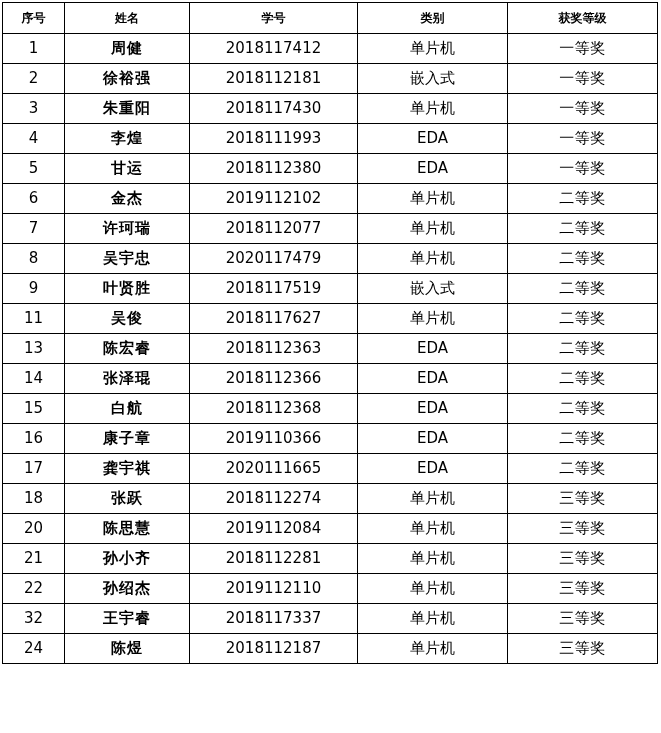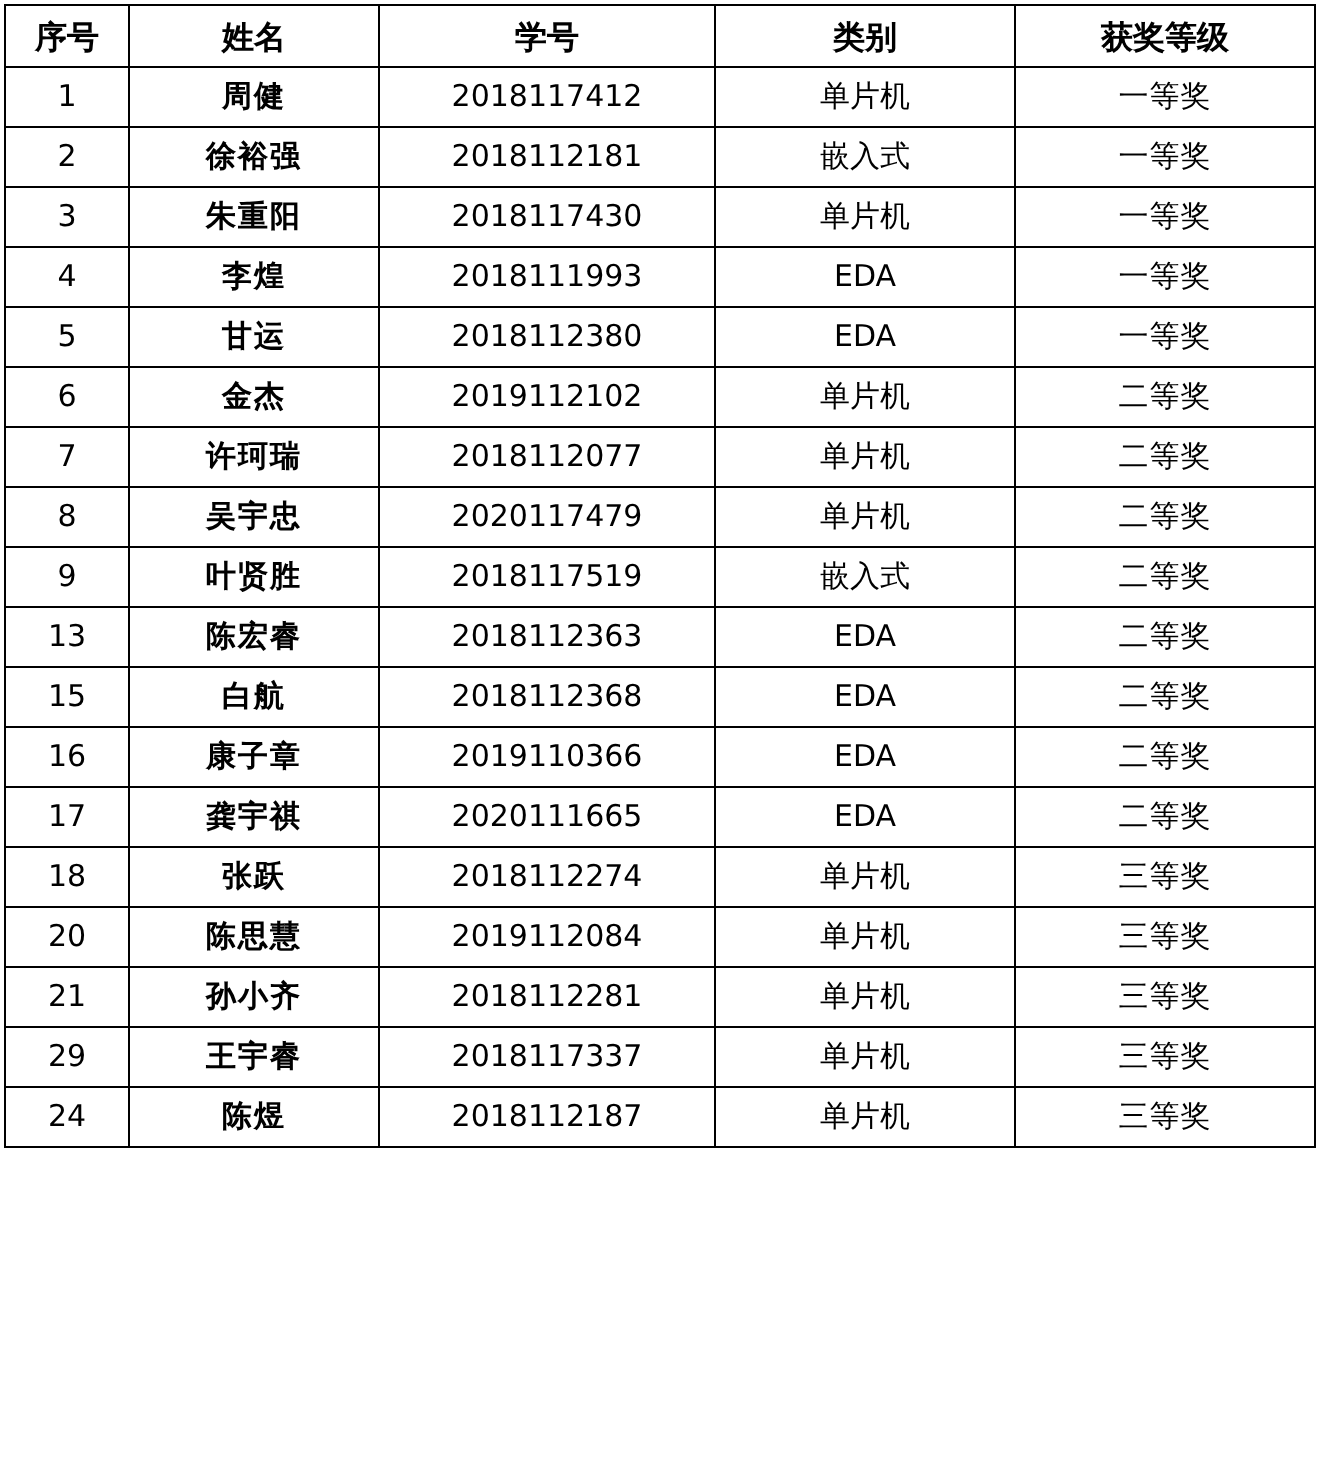"序号" table.award-table th { font-size: 16px -> 12px }
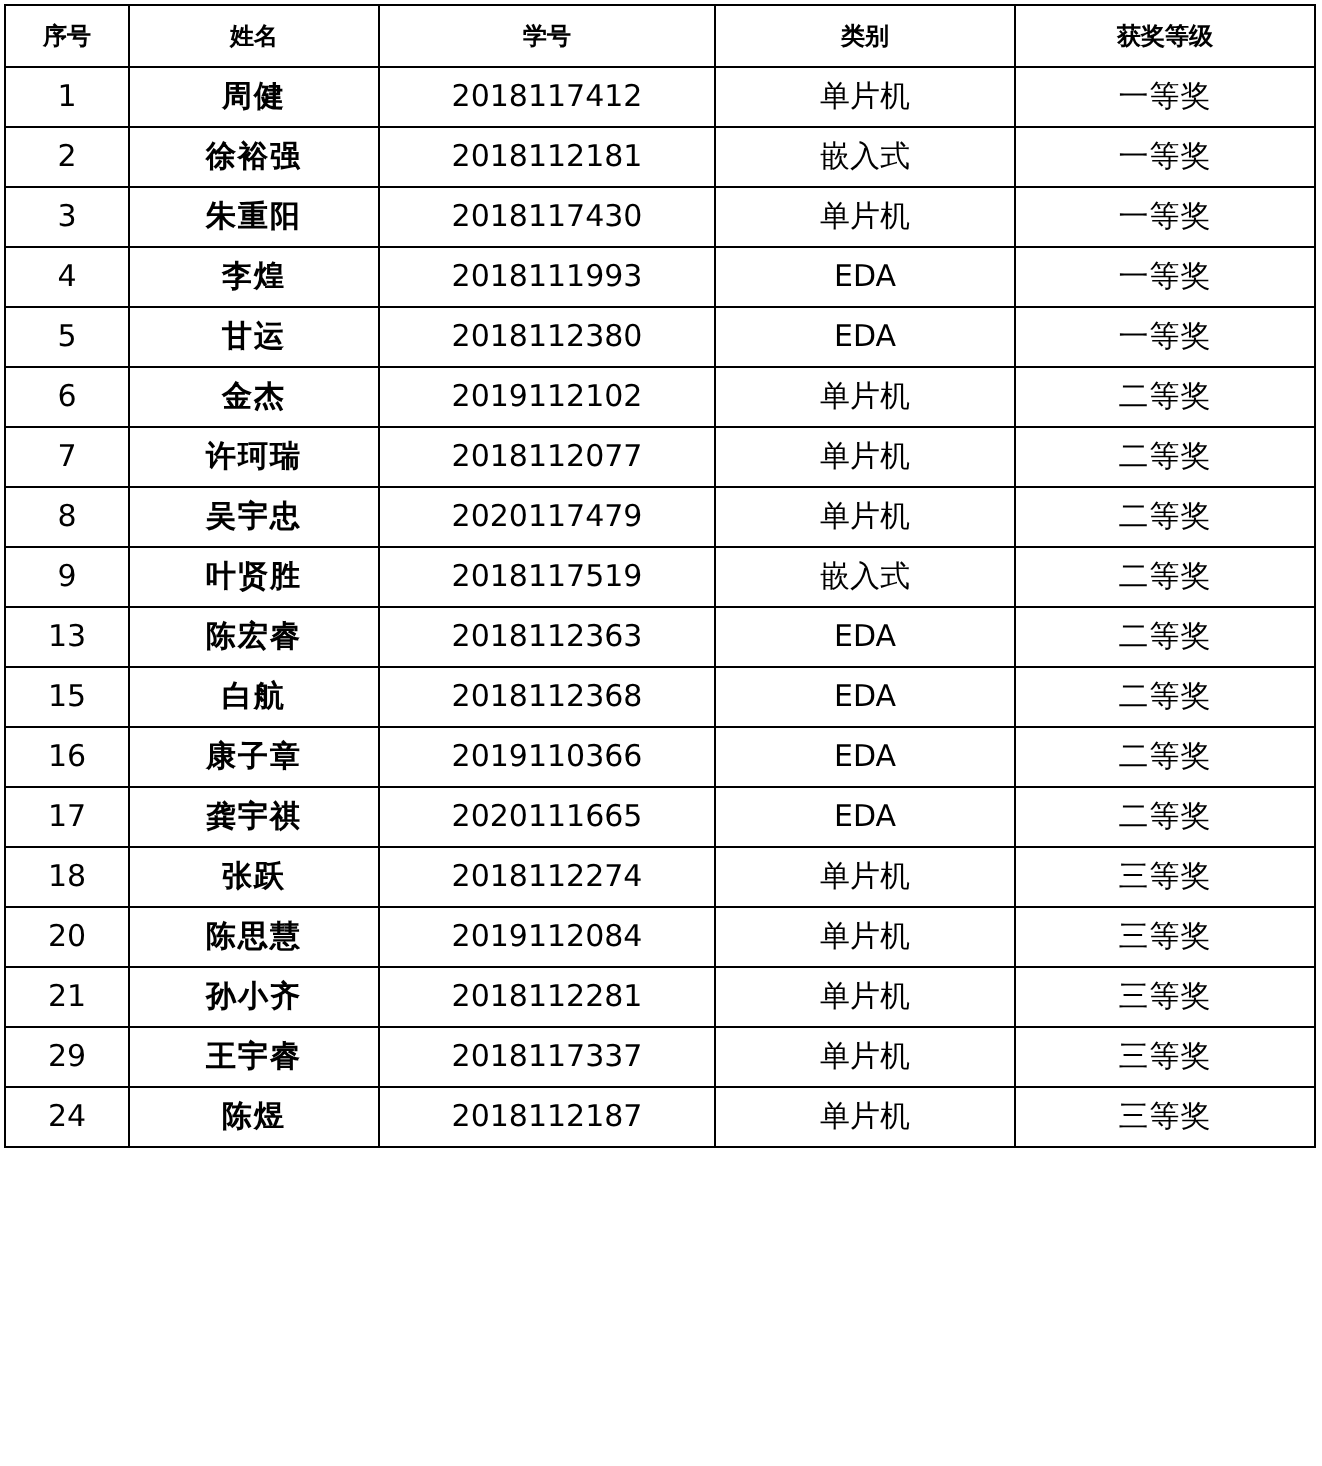"11" tr { html: none -> <tr> <td>11</td> <td>吴俊</td> <td>2018117627</td> <td>单片机</td> <td>二等奖</td> </tr> }
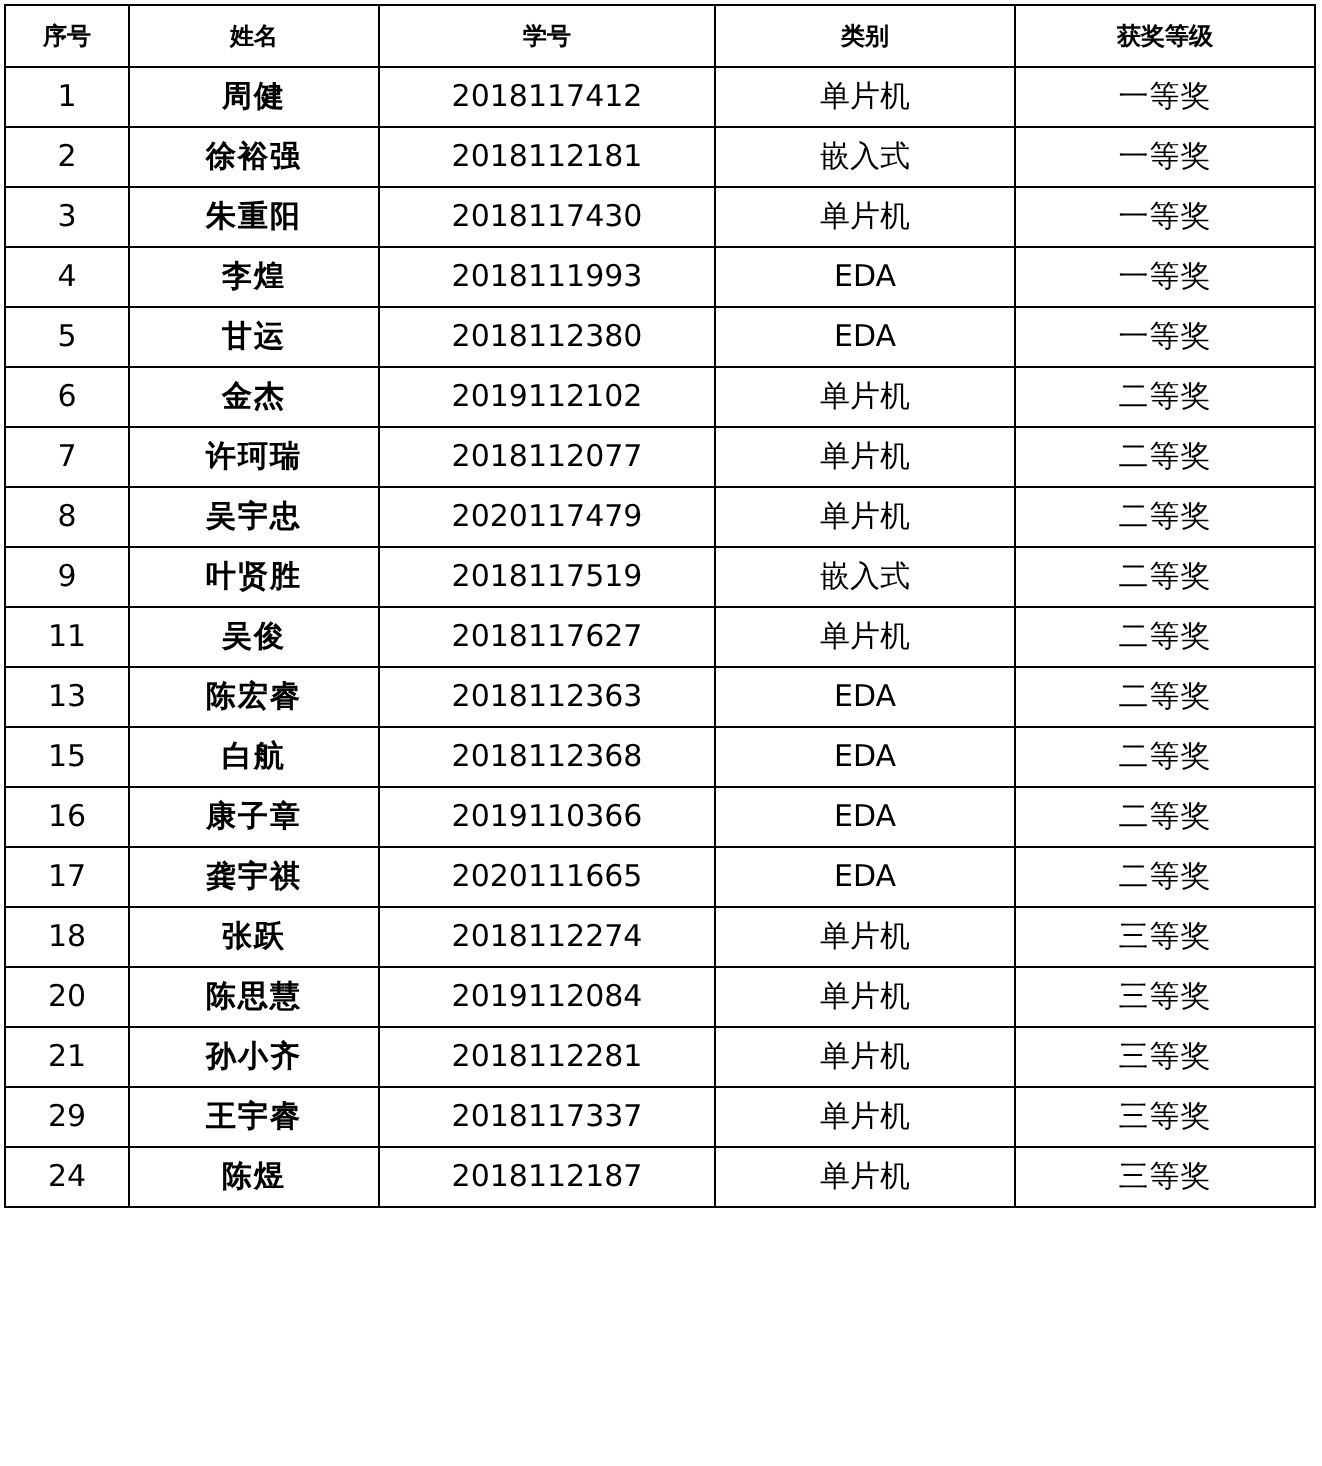"14" tr { html: none -> <tr> <td>14</td> <td>张泽琨</td> <td>2018112366</td> <td>EDA</td> <td>二等奖</td> </tr> }
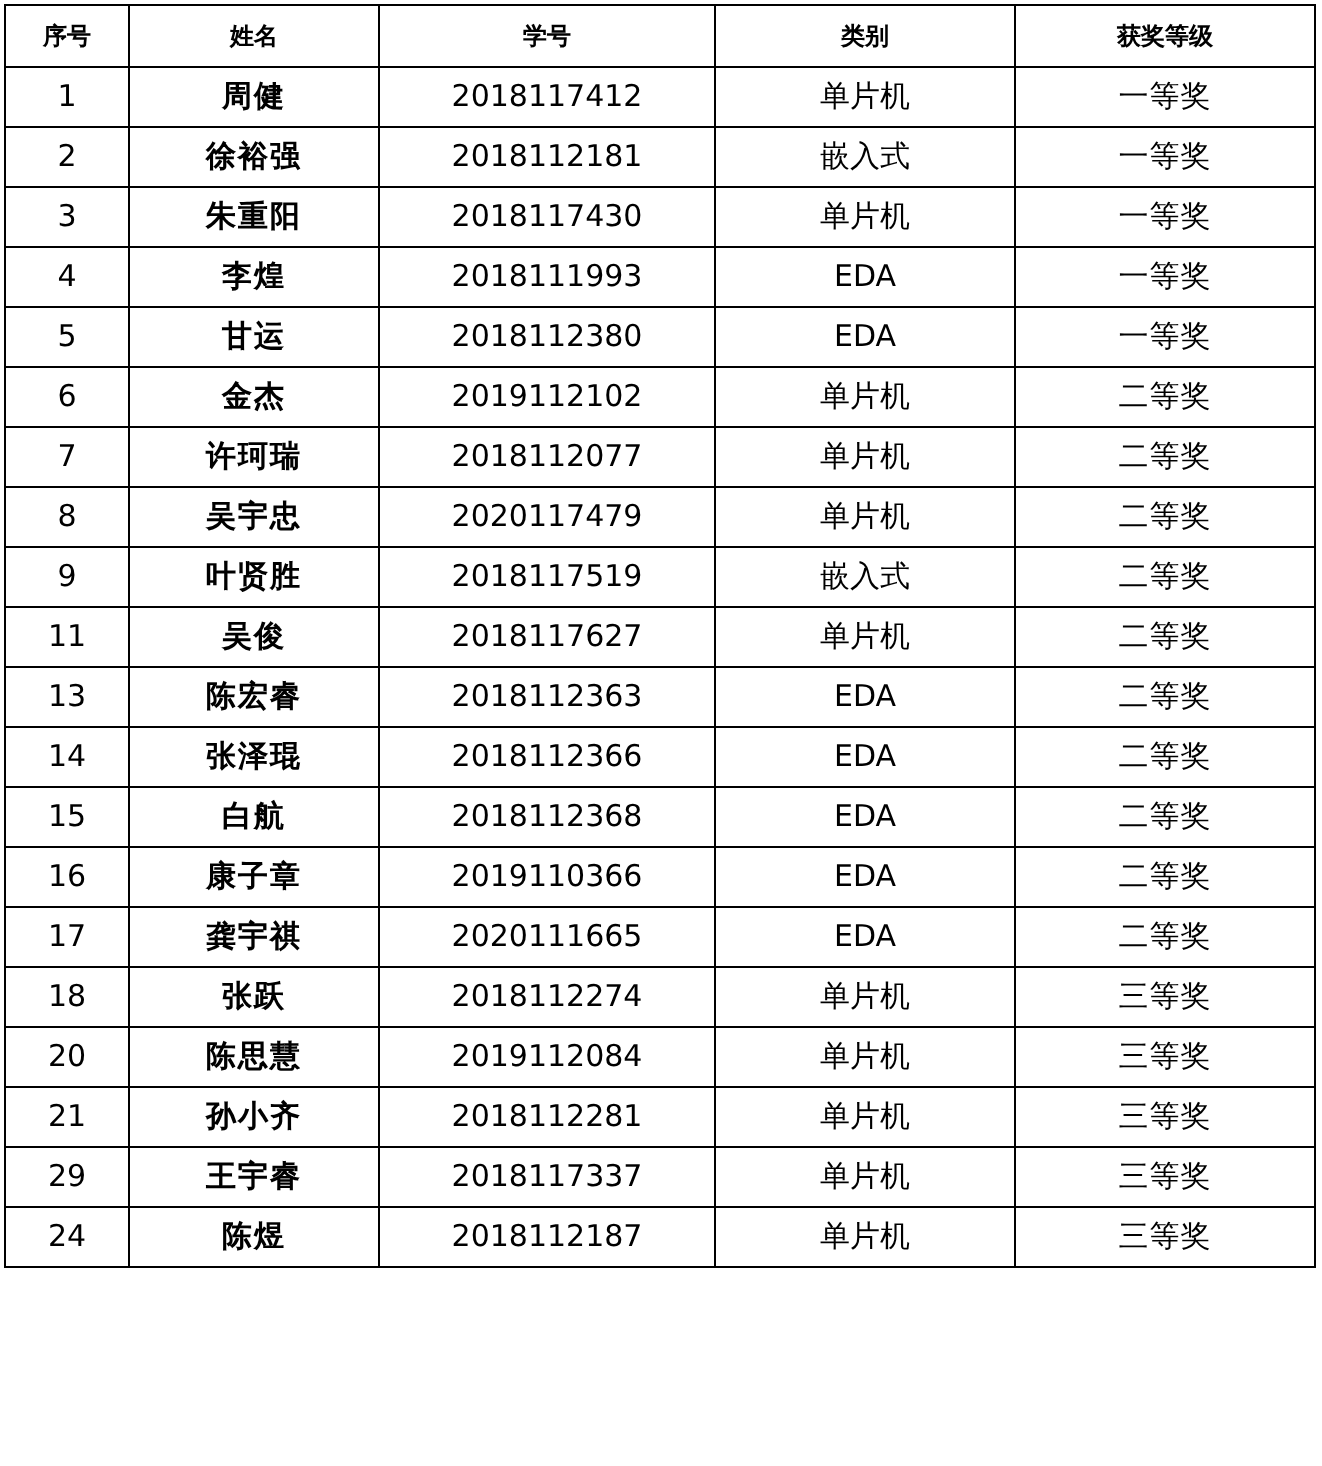"22" tr { html: none -> <tr> <td>22</td> <td>孙绍杰</td> <td>2019112110</td> <td>单片机</td> <td>三等奖</td> </tr> }
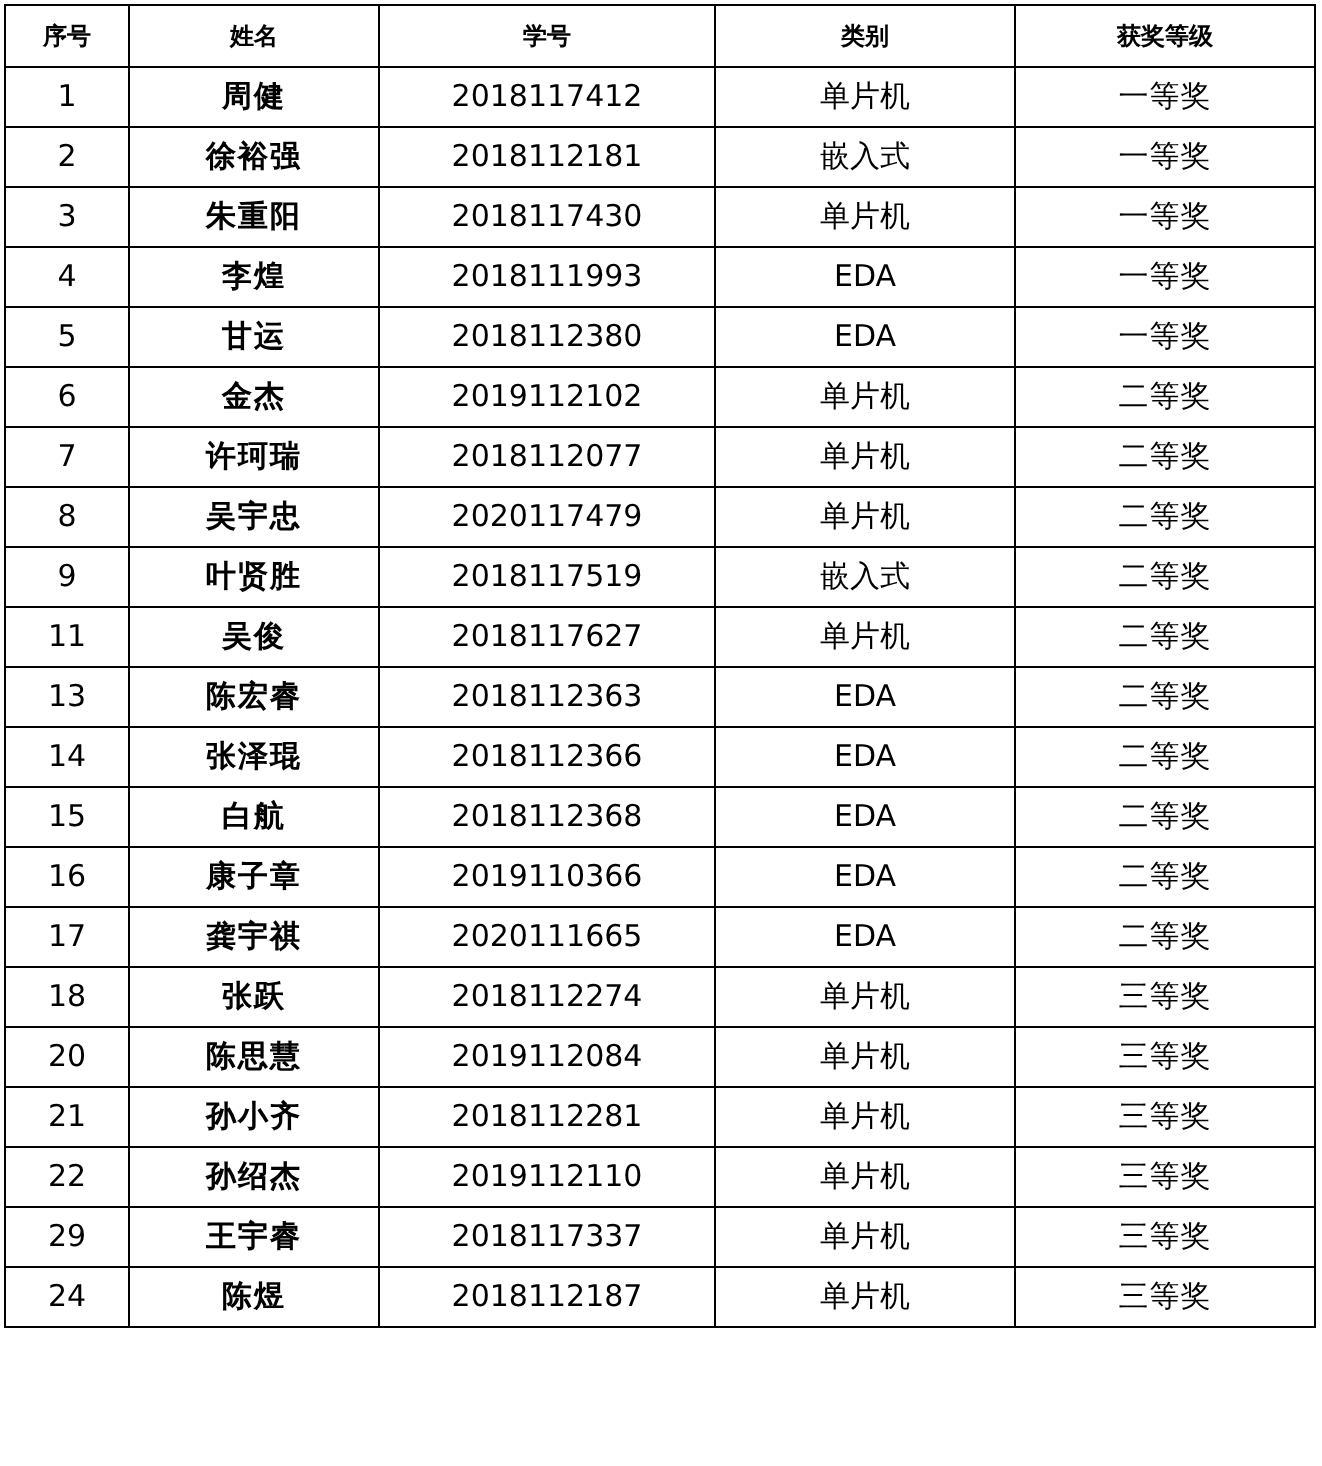"29" td.cell-index { text: 29 -> 32 }
